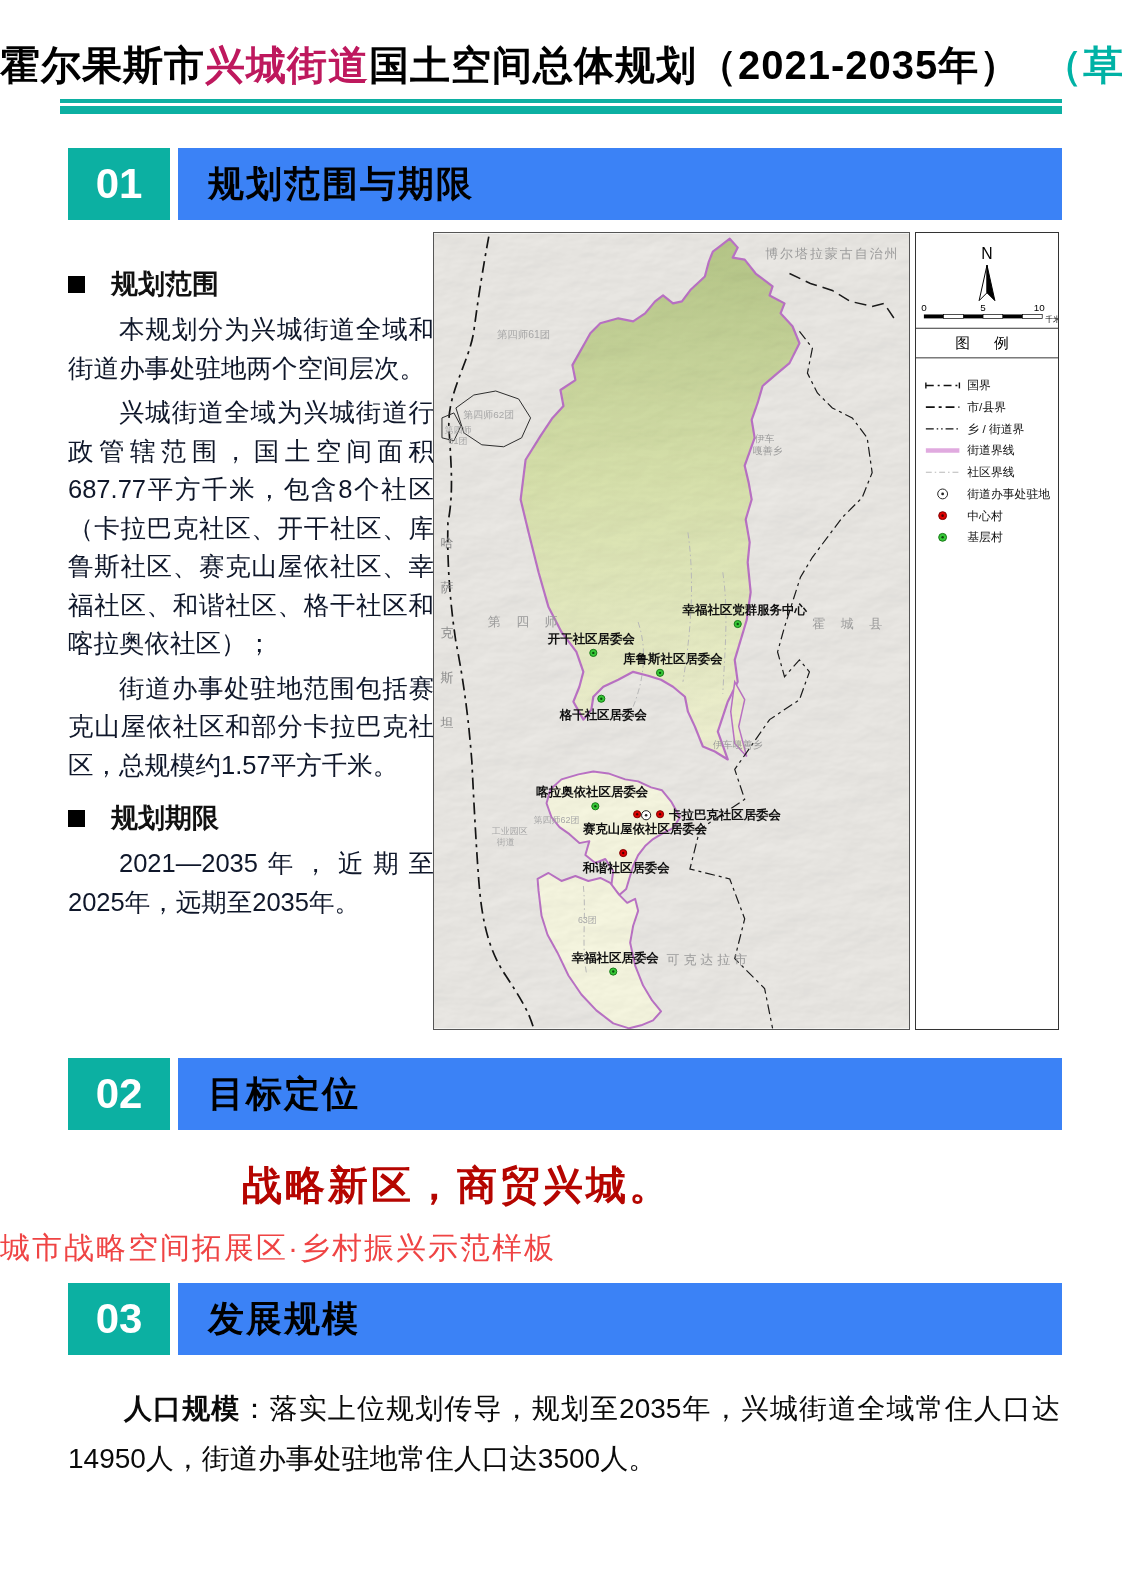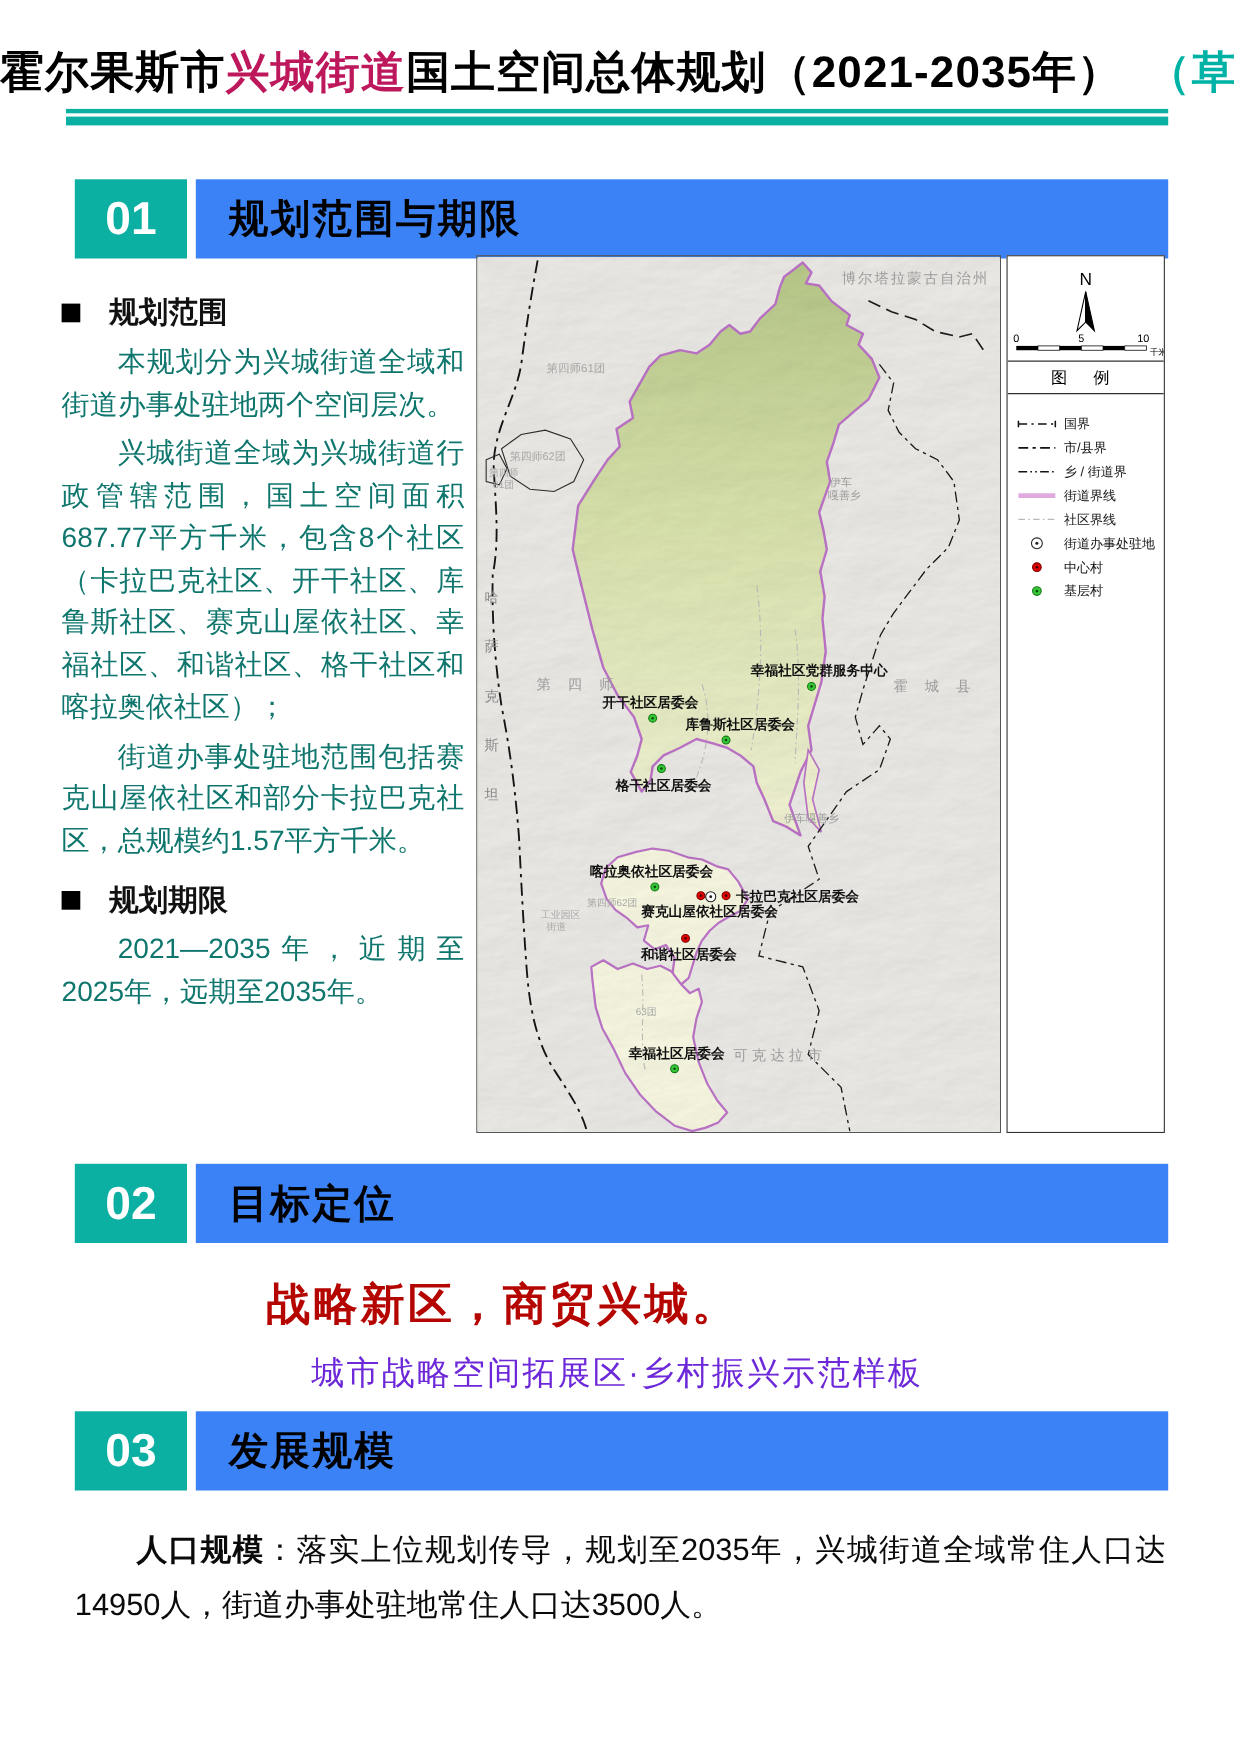"01" div.sec { top: 163px -> 148px }
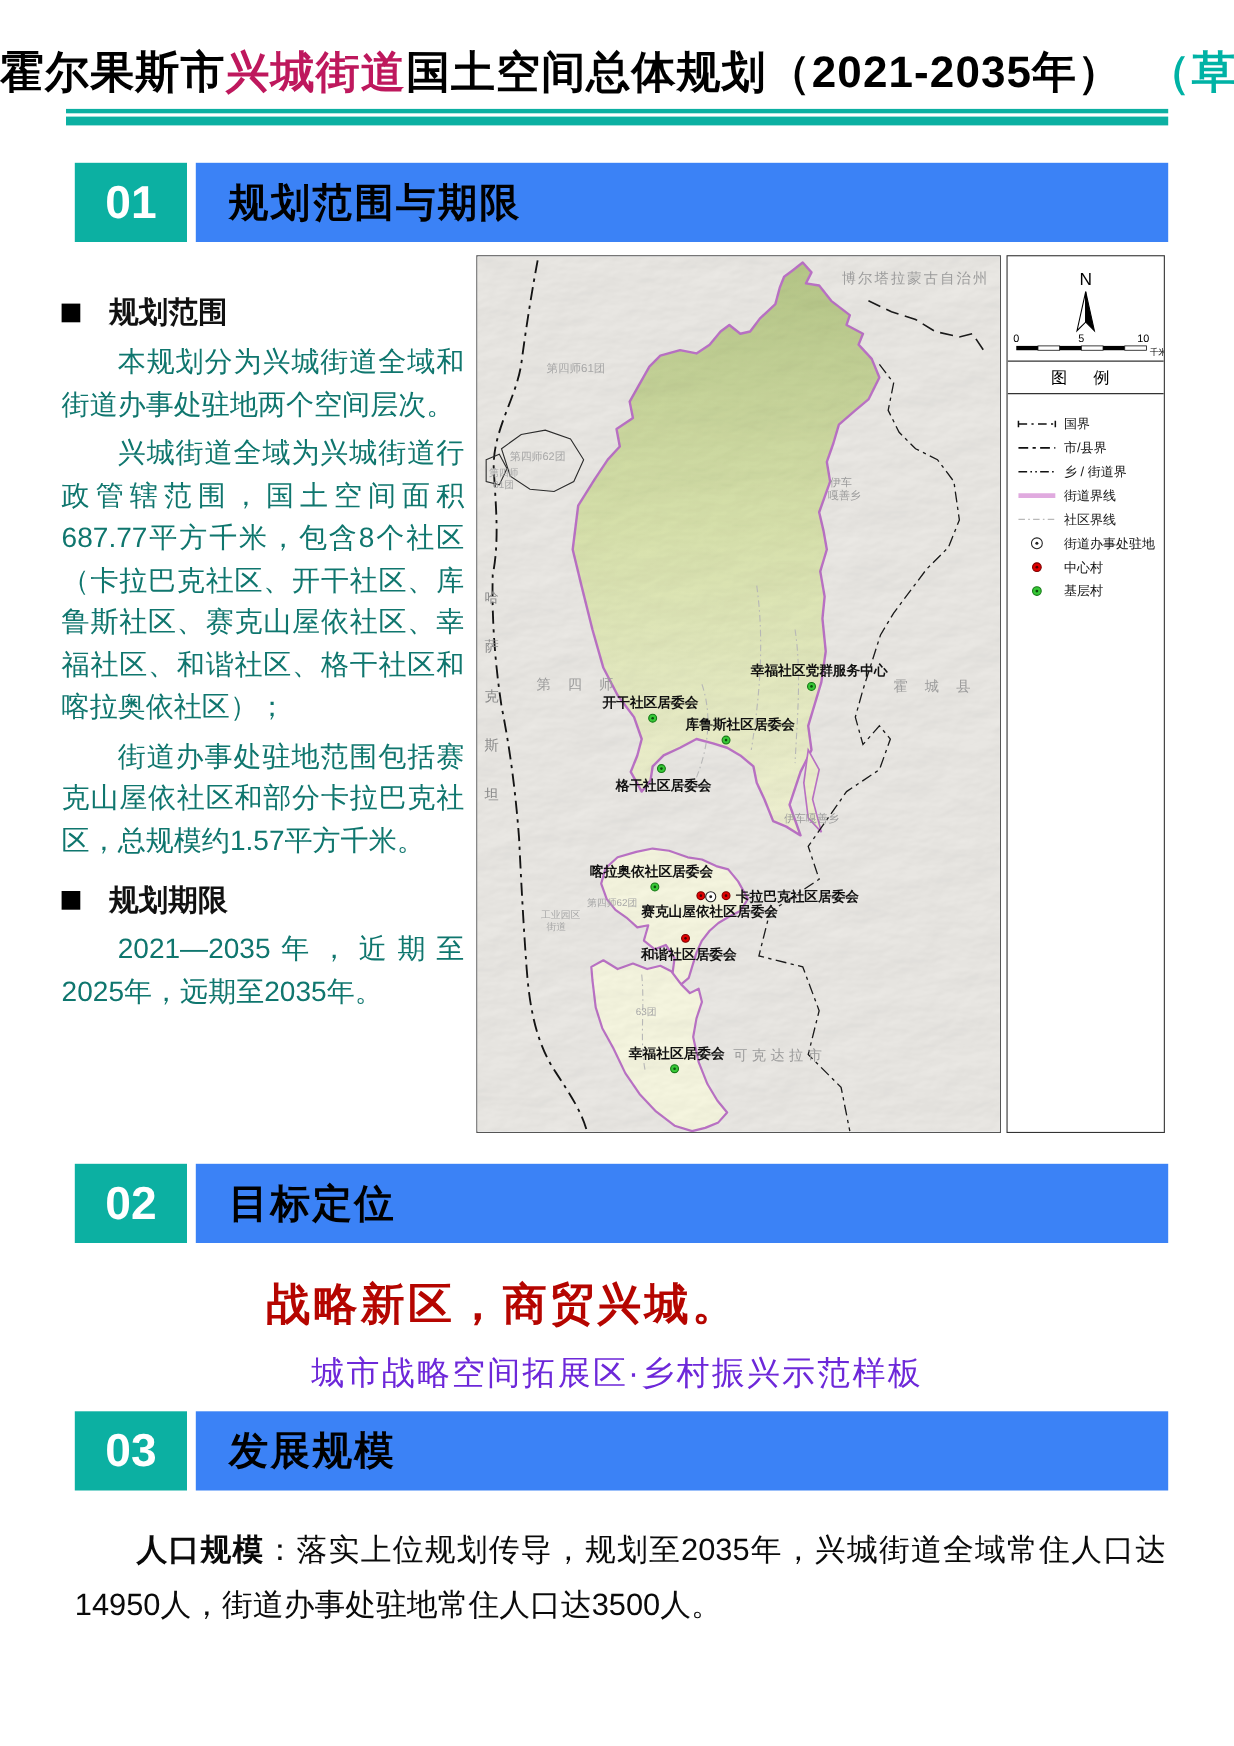"规划范围" .leftcol { left: 56px -> 68px }
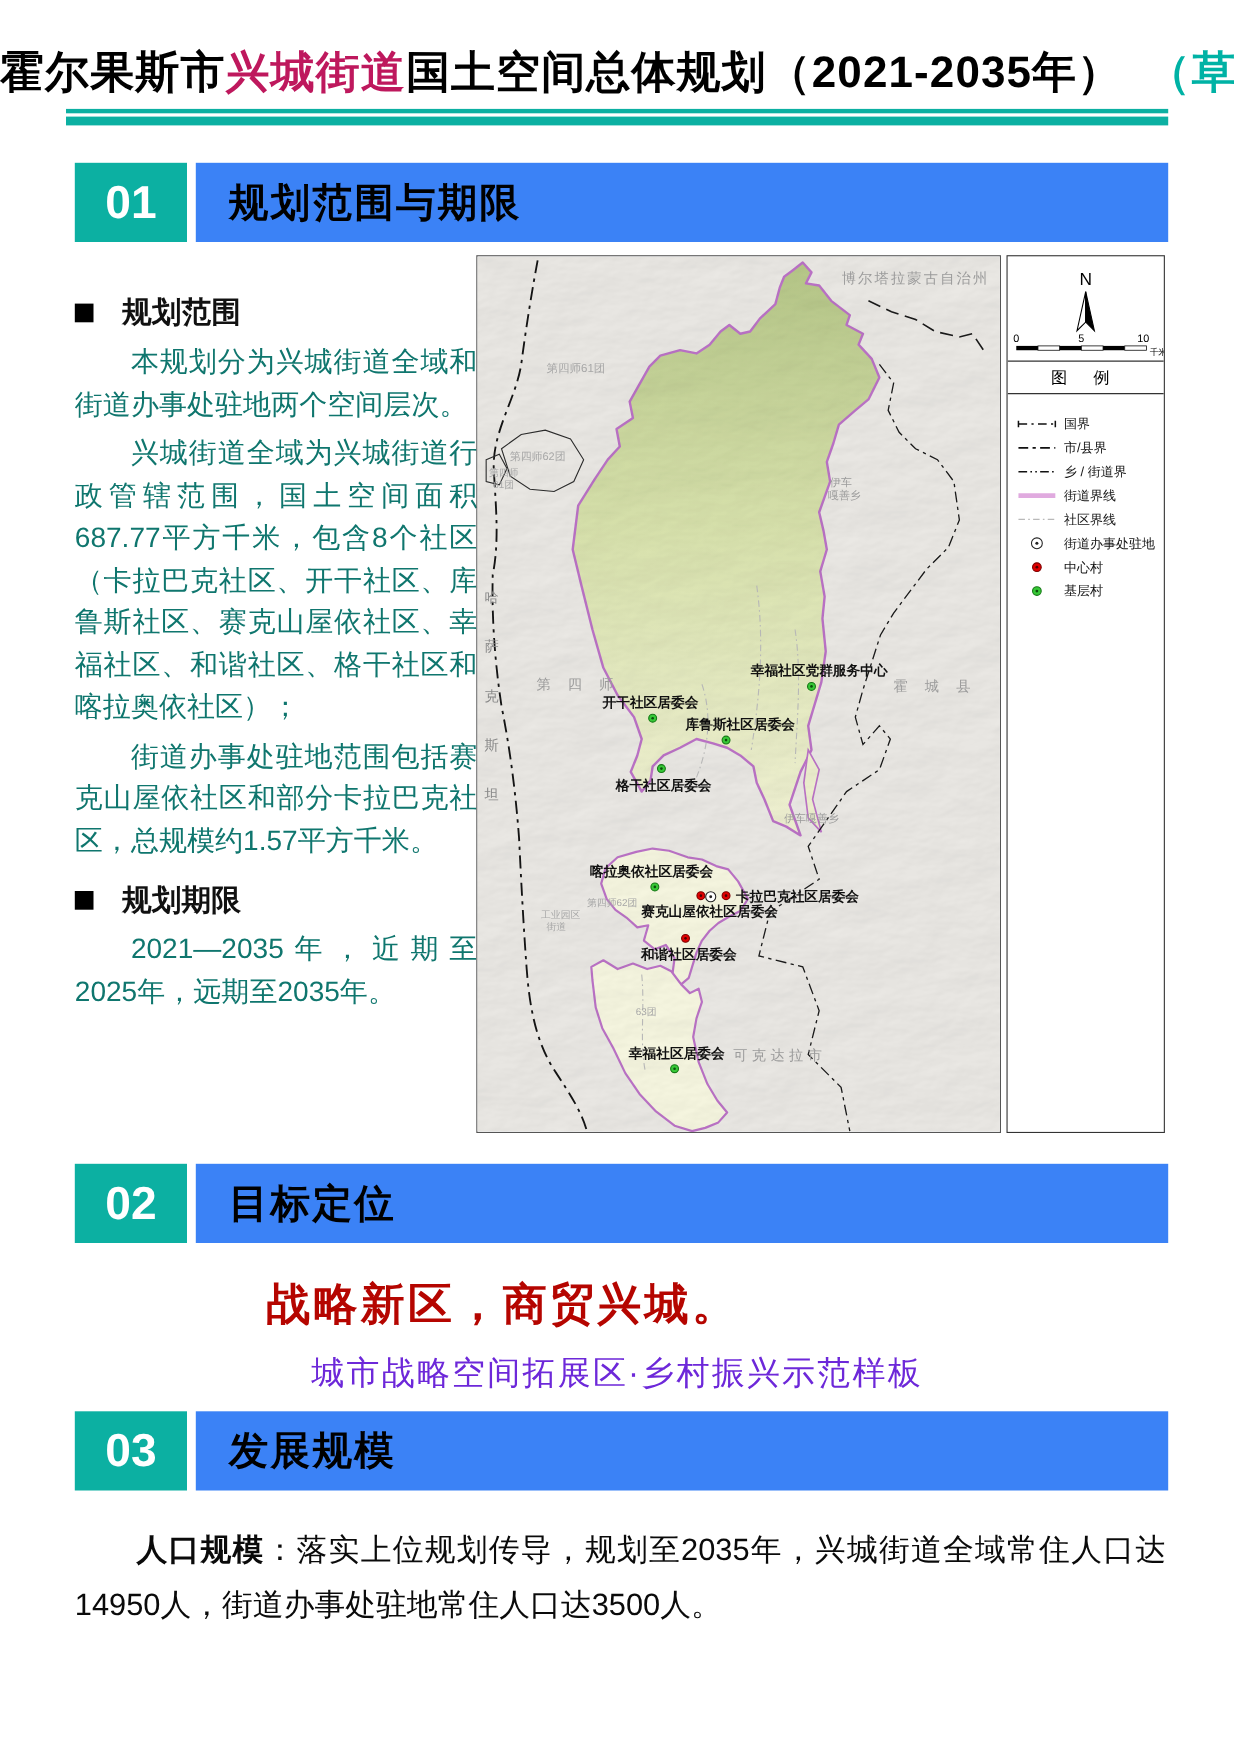"本规划分为兴城街道全域和街道办事处驻地两个空间层次。" .leftcol p { color: #0f766e -> #0f172a }
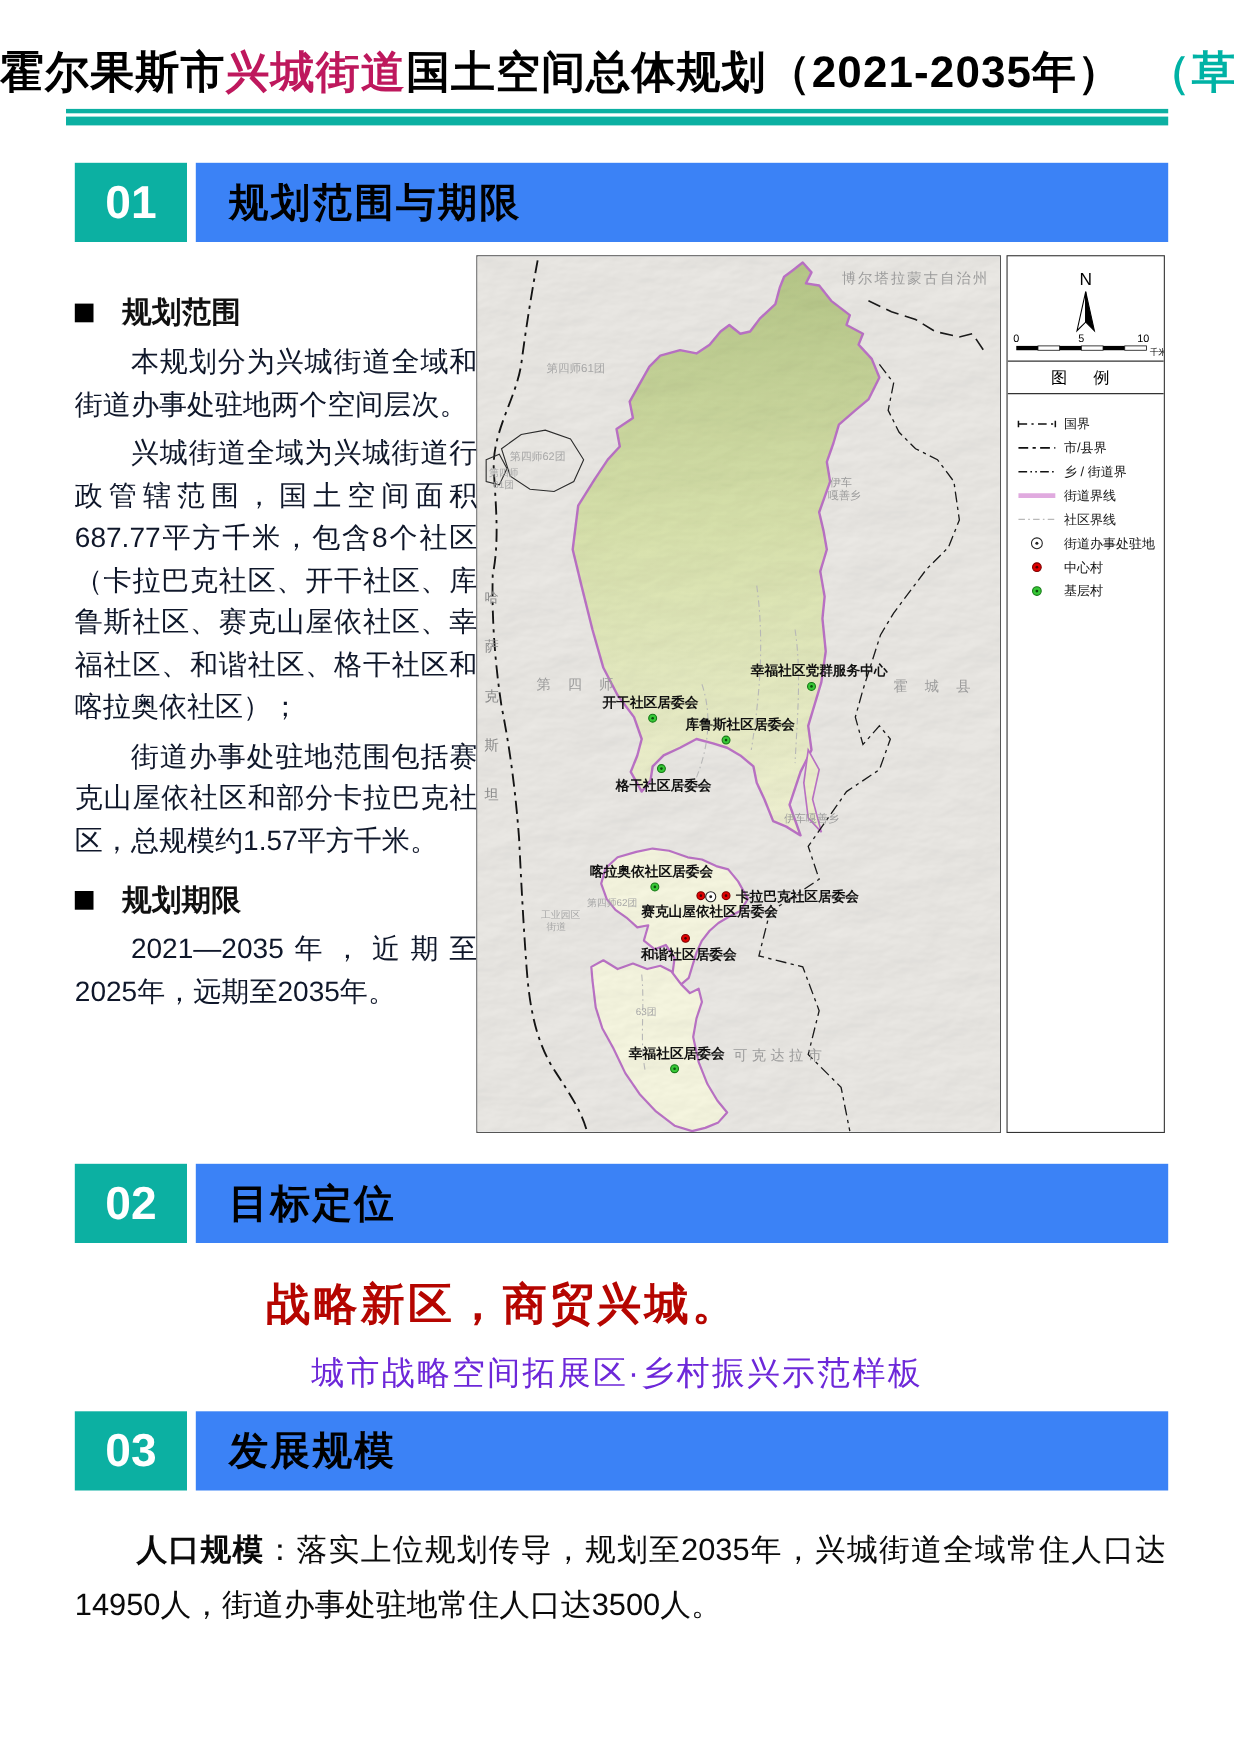"城市战略空间拓展区·乡村振兴示范样板" .subslogan { color: #6d28d9 -> #ef4444; text-align: center -> left }
